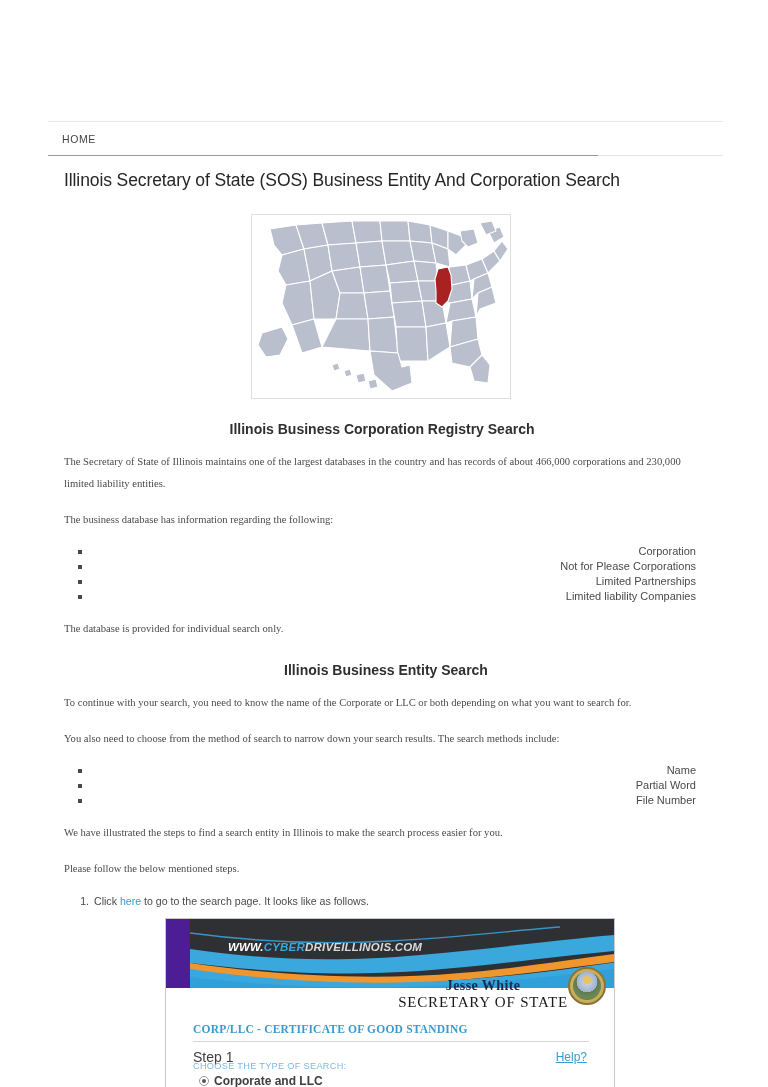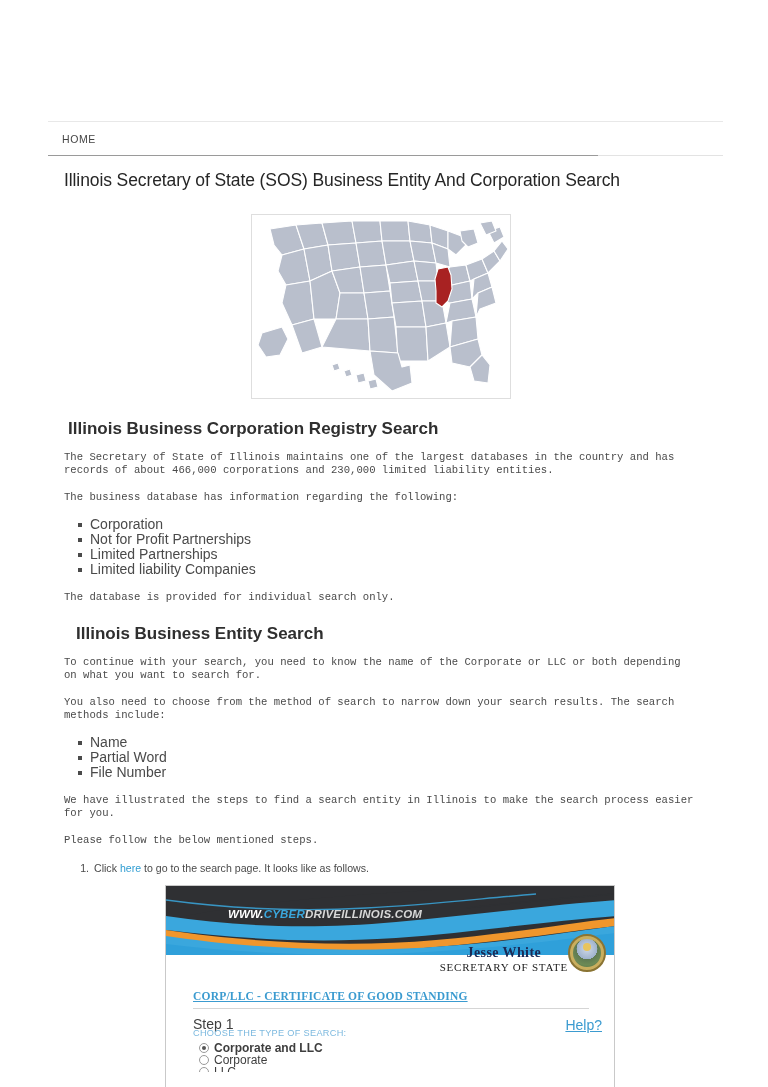"Illinois Business Corporation Registry" h3.sub-head { font-size: 17px -> 14px; text-align: none -> center }
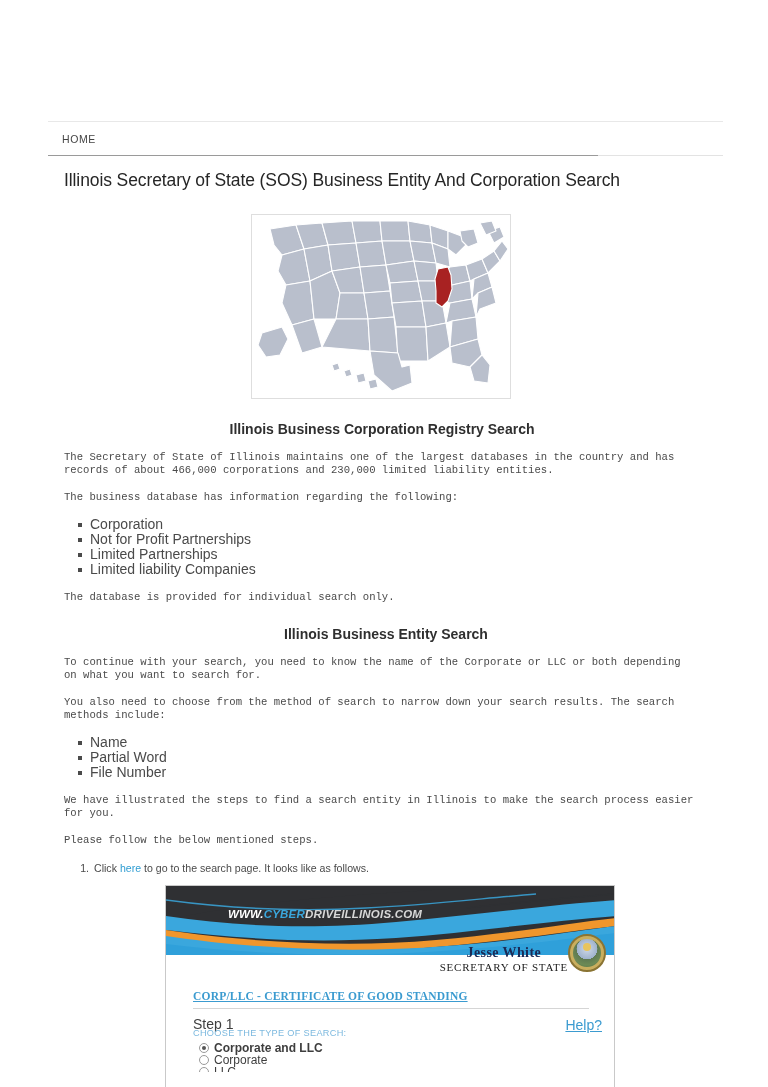"The Secretary of State of" p.body-text { font-family: Liberation Mono, monospace -> Liberation Serif, serif; line-height: 13px -> 22px }
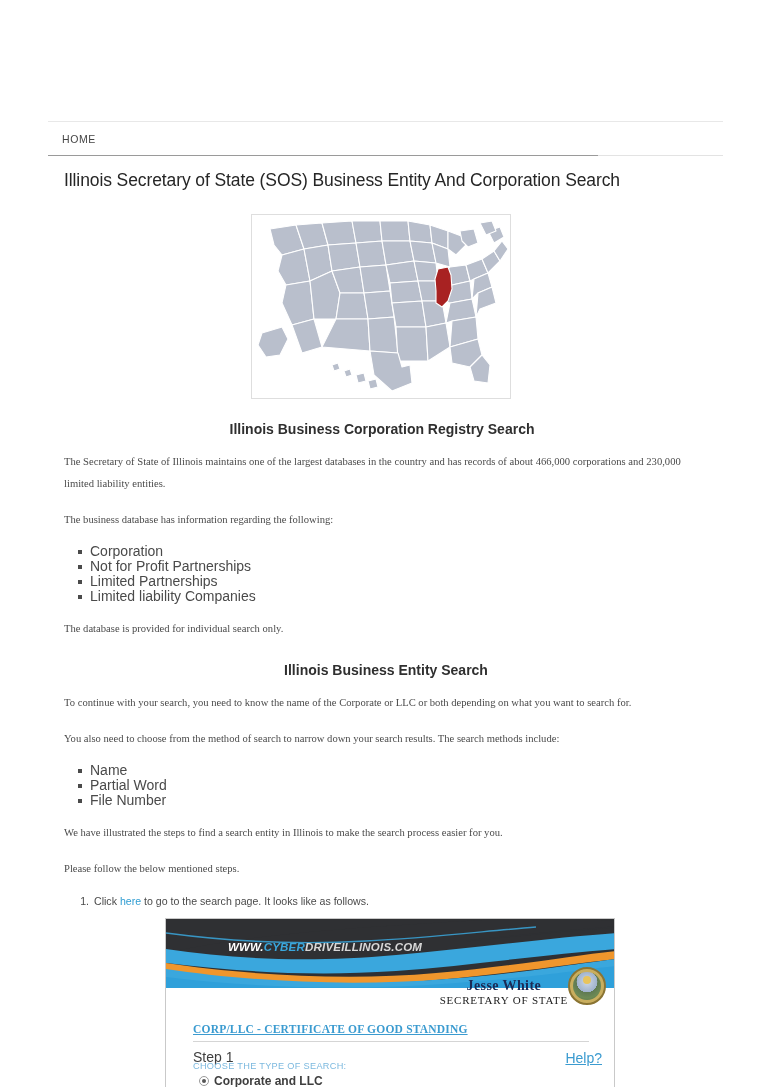"Corporation" ul.bullets li { font-size: 14px -> 11px; text-align: none -> right }
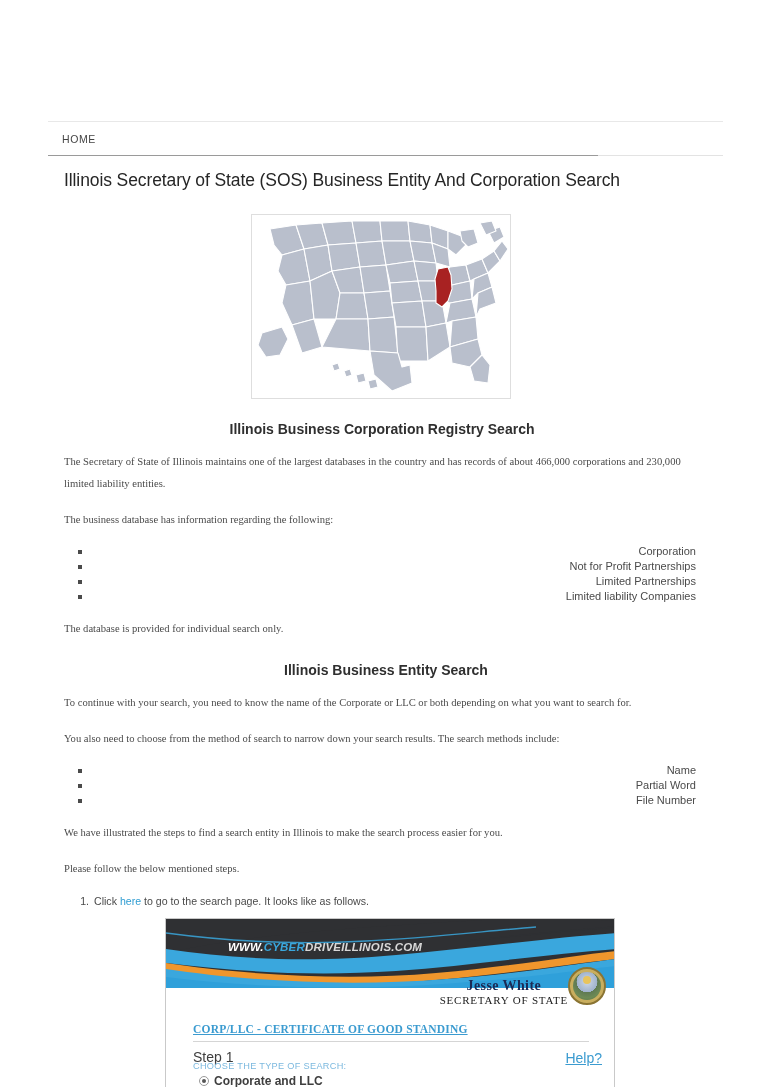"Not for Profit Partnerships" li { text: Profit Partnerships -> Please Corporations }
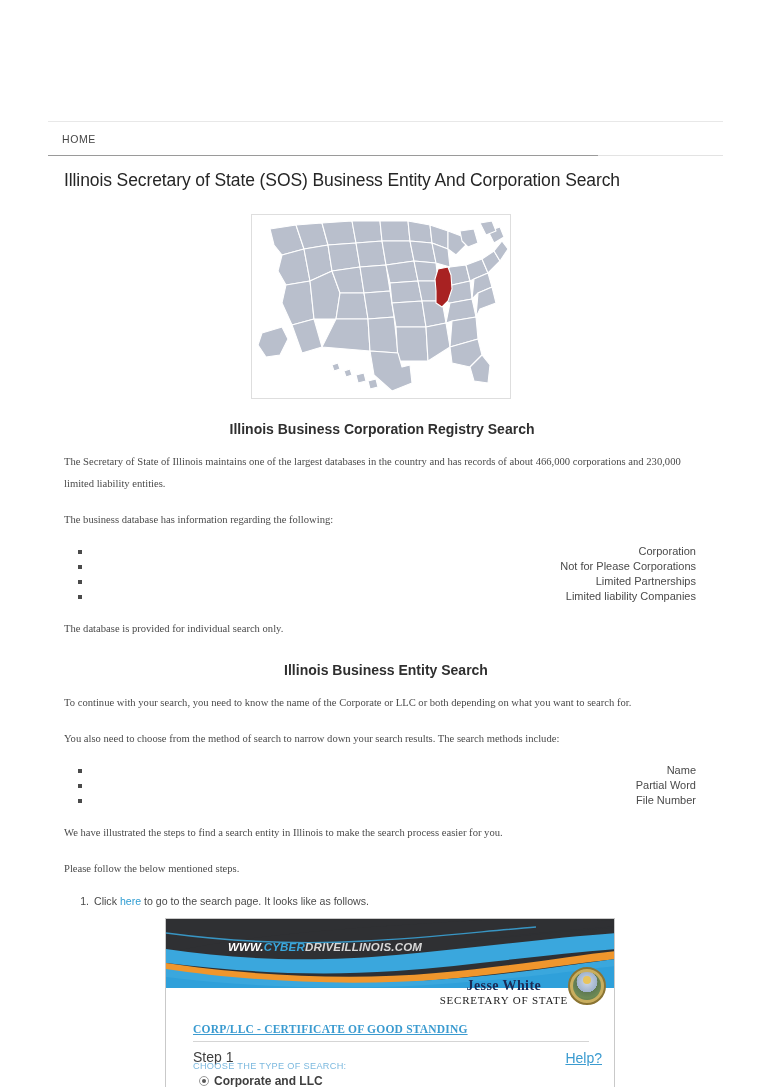"WWW.CYBERDRIVEILLINOIS.COM" .sos-banner { background: #0c4a6e -> #4c1d95; padding-left: none -> 24px }
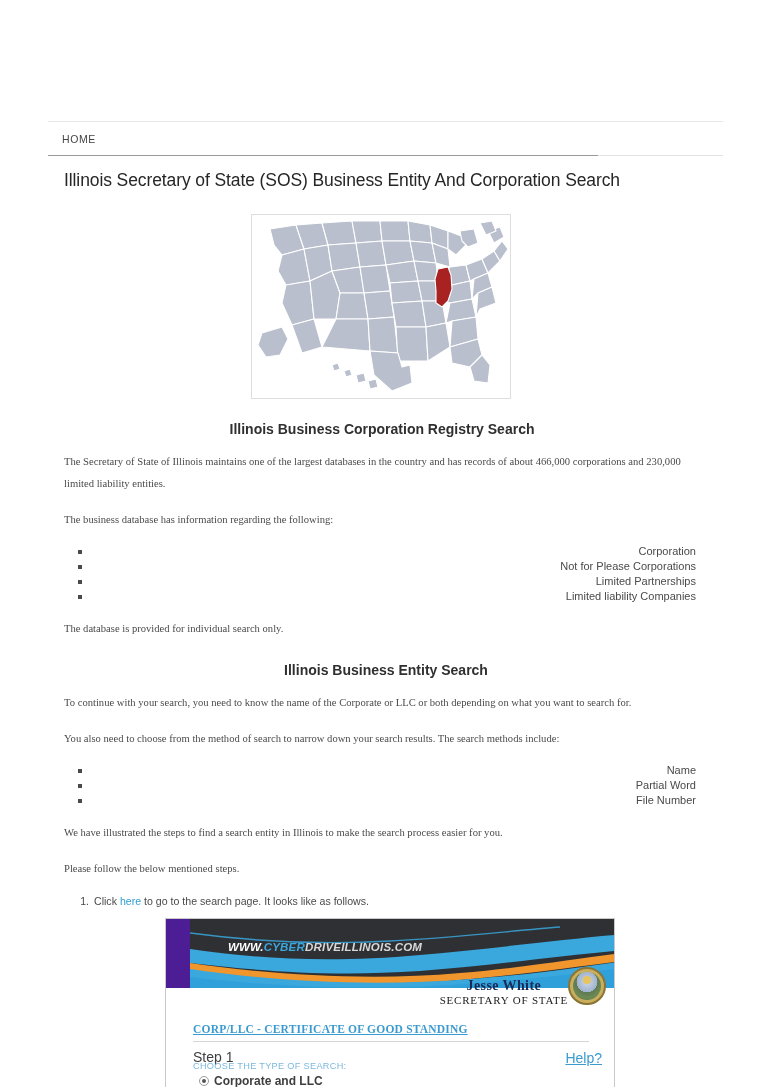"SECRETARY OF STATE" .sig-title { font-size: 11px -> 15px }
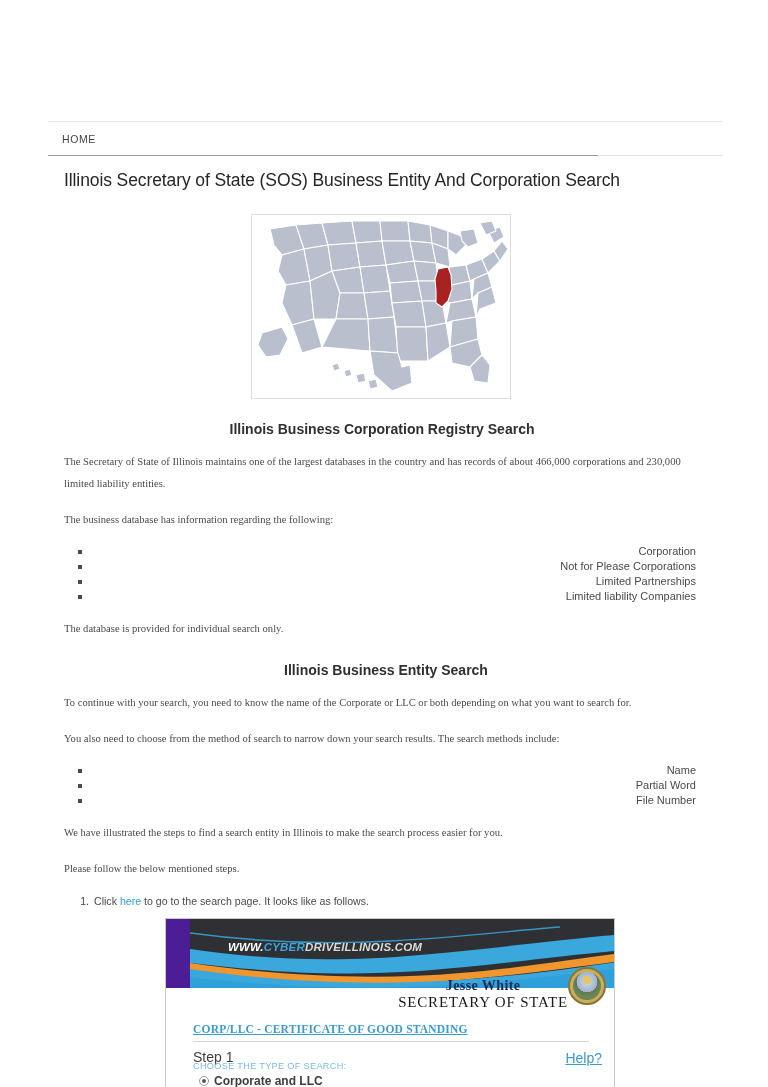"CORP/LLC - CERTIFICATE OF GOOD" .sos-title { text-decoration: underline -> none }
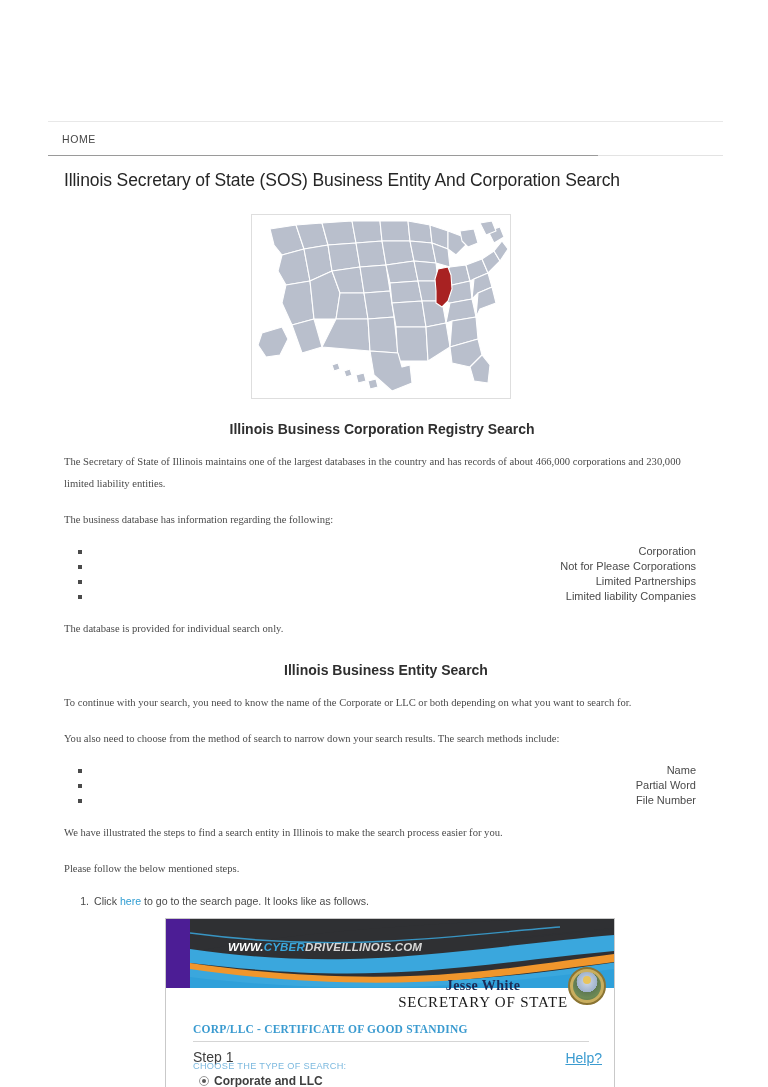"Help?" .sos-help { font-size: 14px -> 12px; right: 12px -> 27px }
